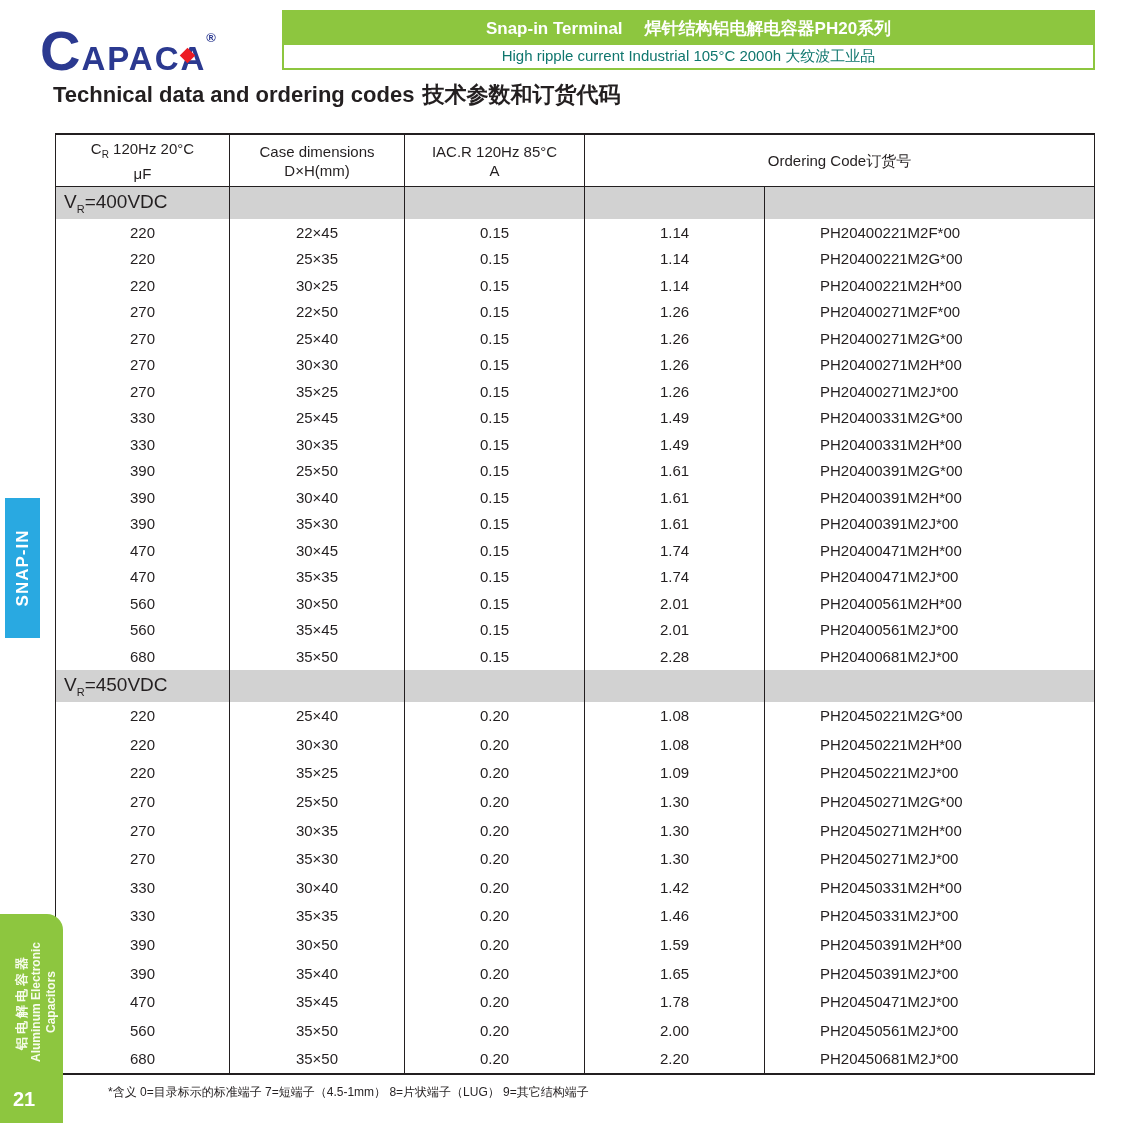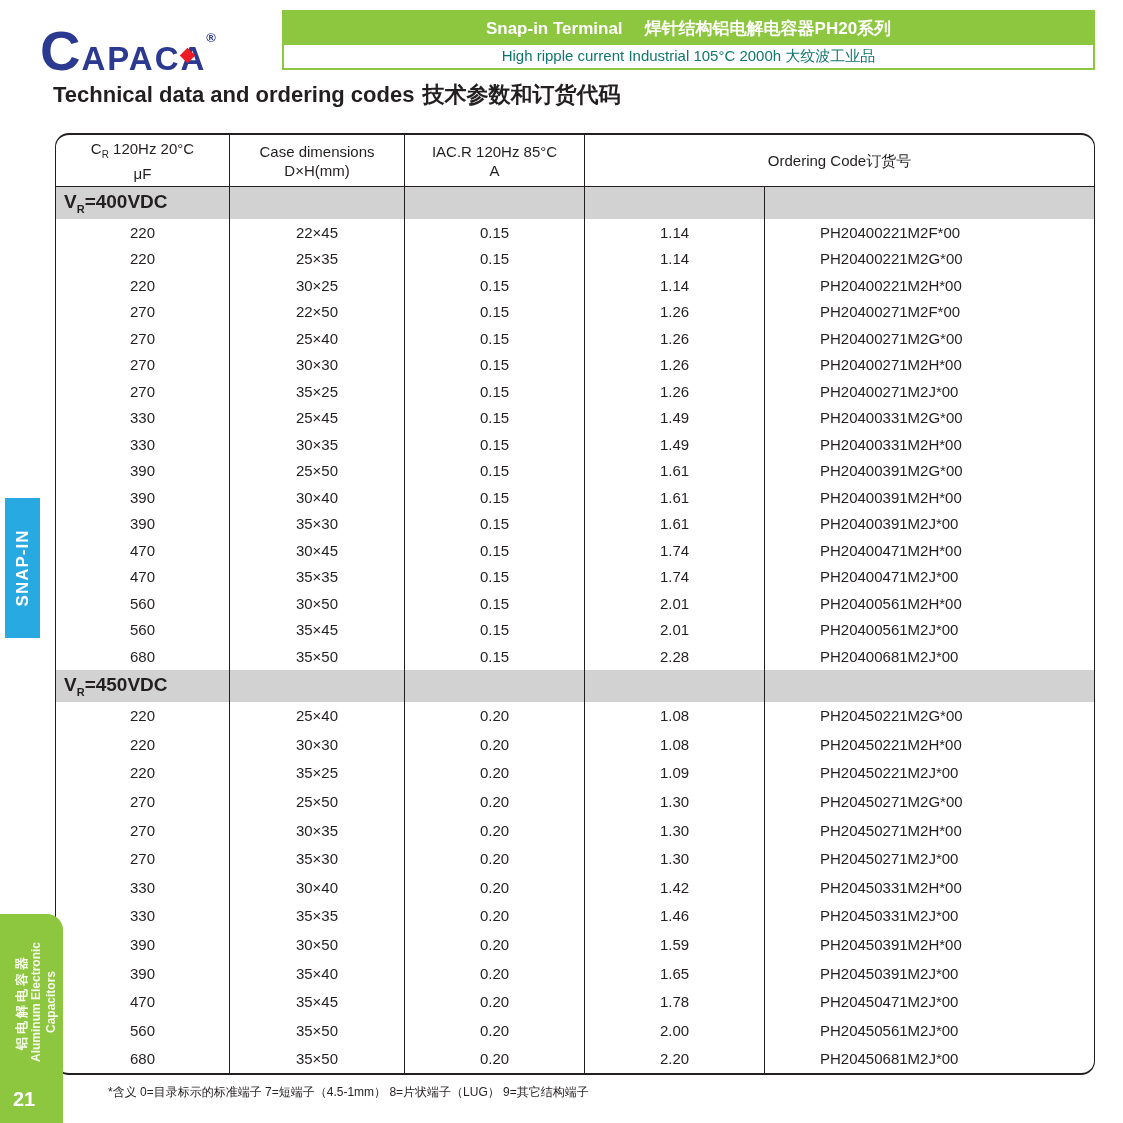"CR 120Hz 20°C" #cap-table { border-radius: 14px -> none }
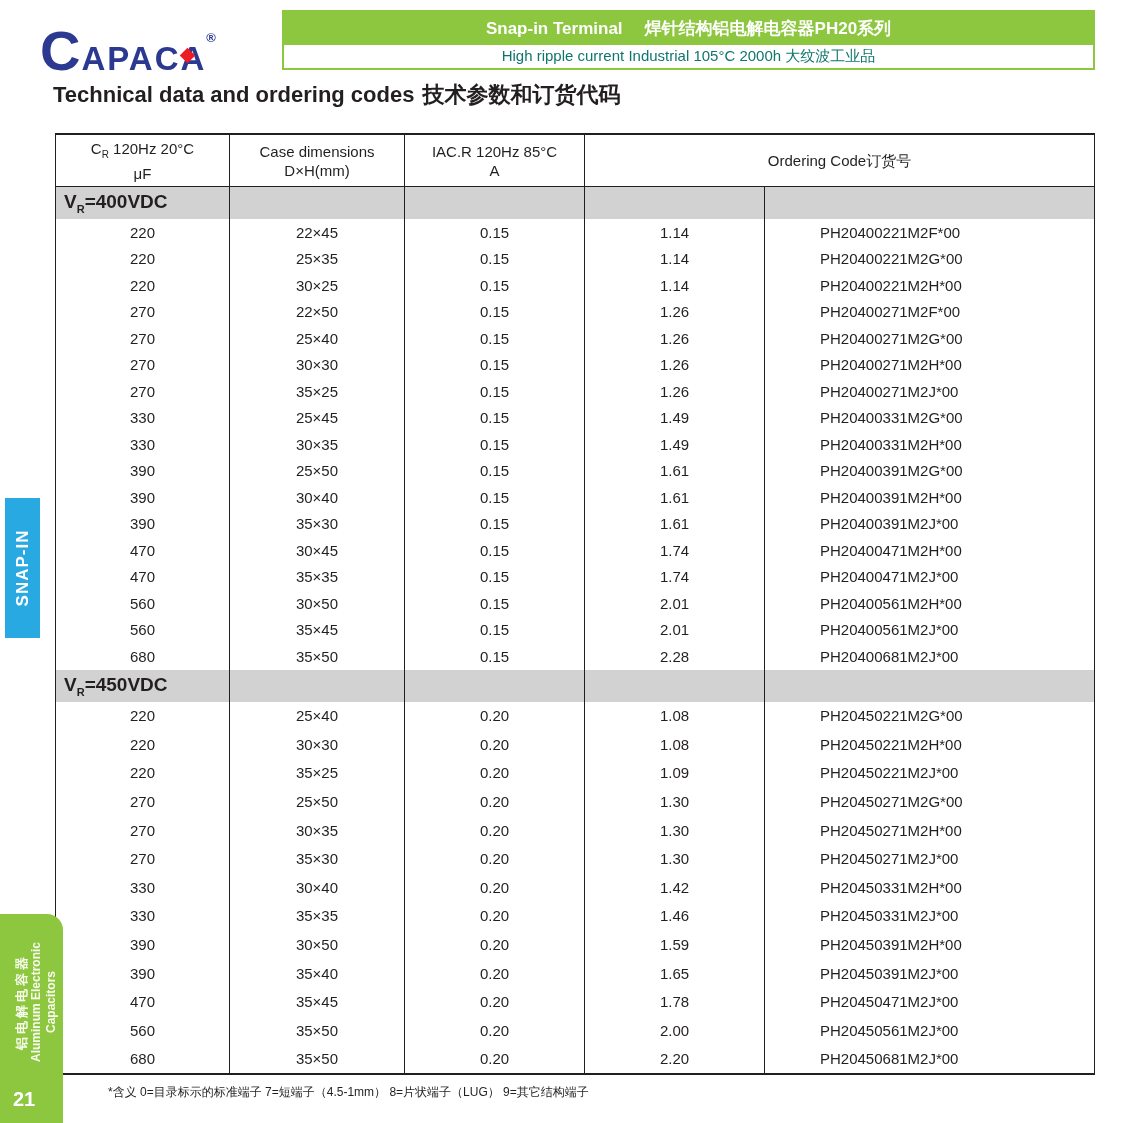"VR=400VDC" .band-label { font-weight: bold -> normal }
